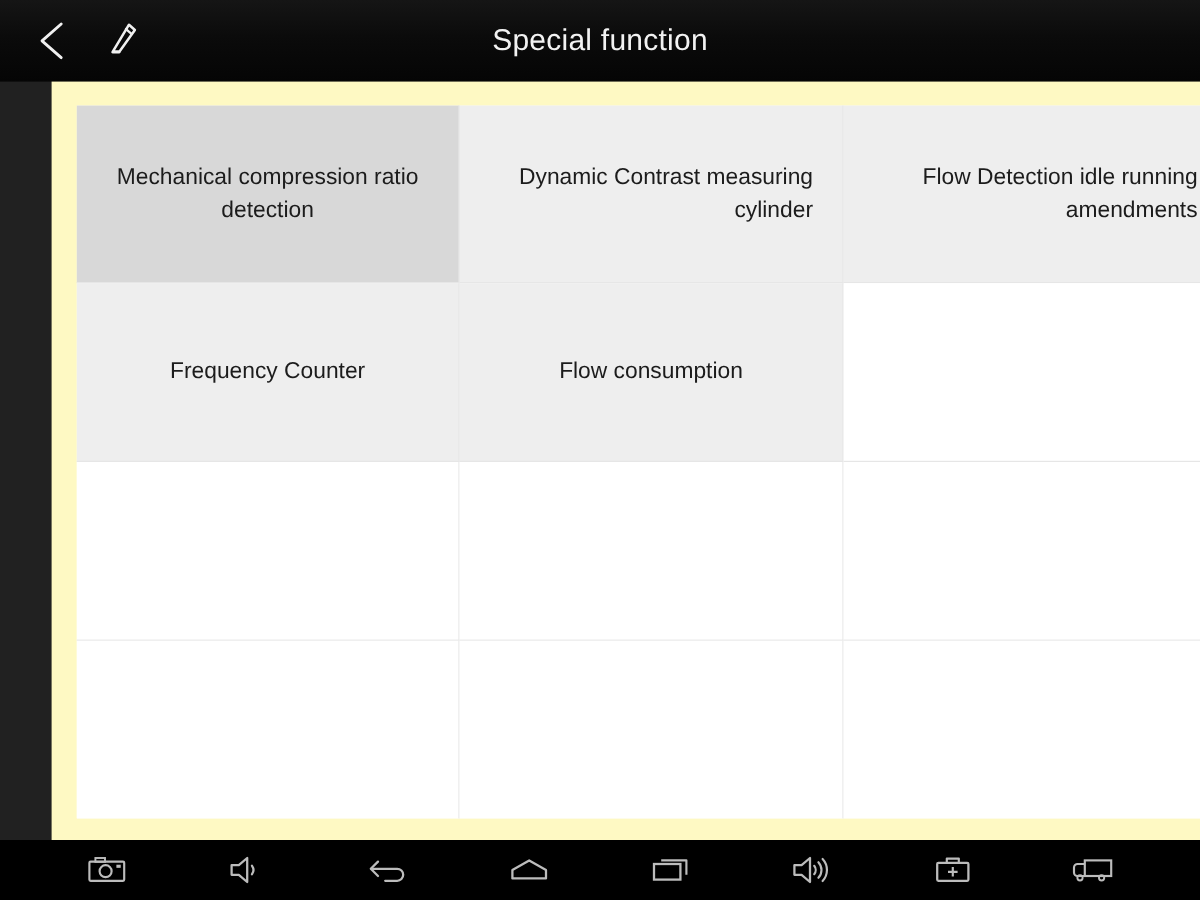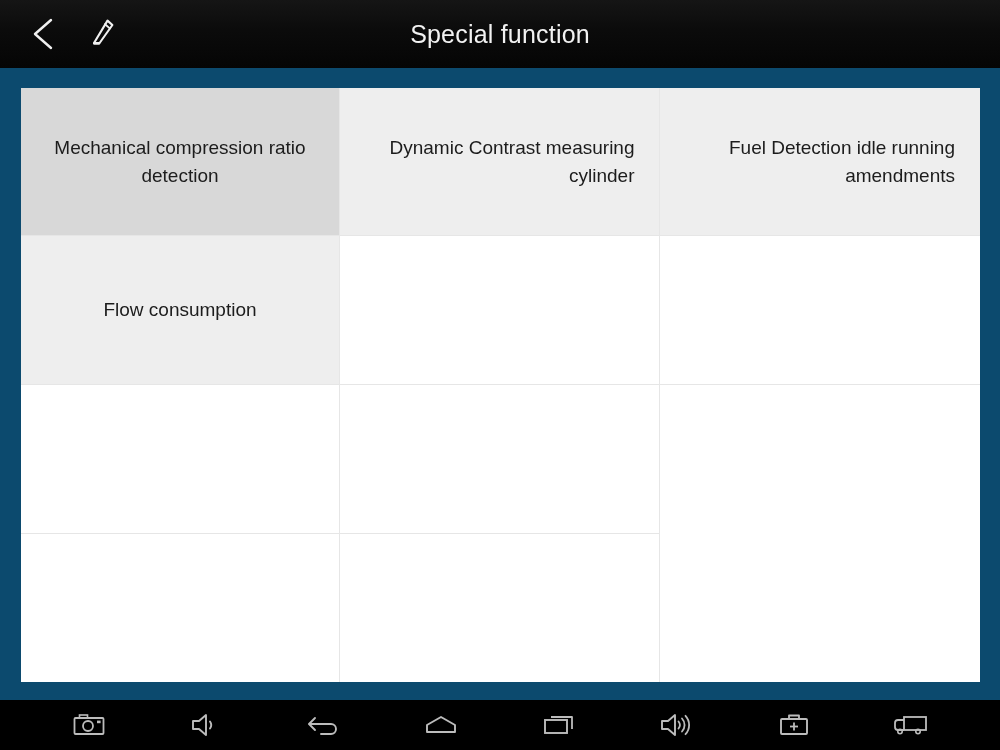"Mechanical compression ratio detection" .content { background: #0c4a6e -> #fef9c3; margin-left: none -> 43px }
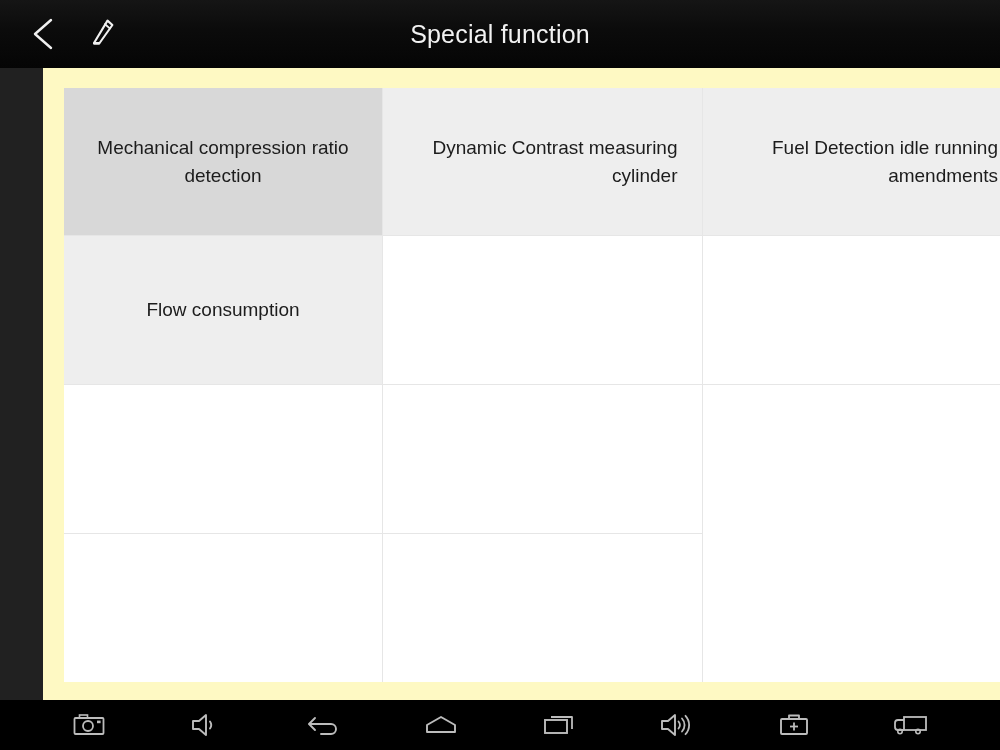"Fuel Detection idle running amendments" span.cell-label { text: Fuel -> Flow }
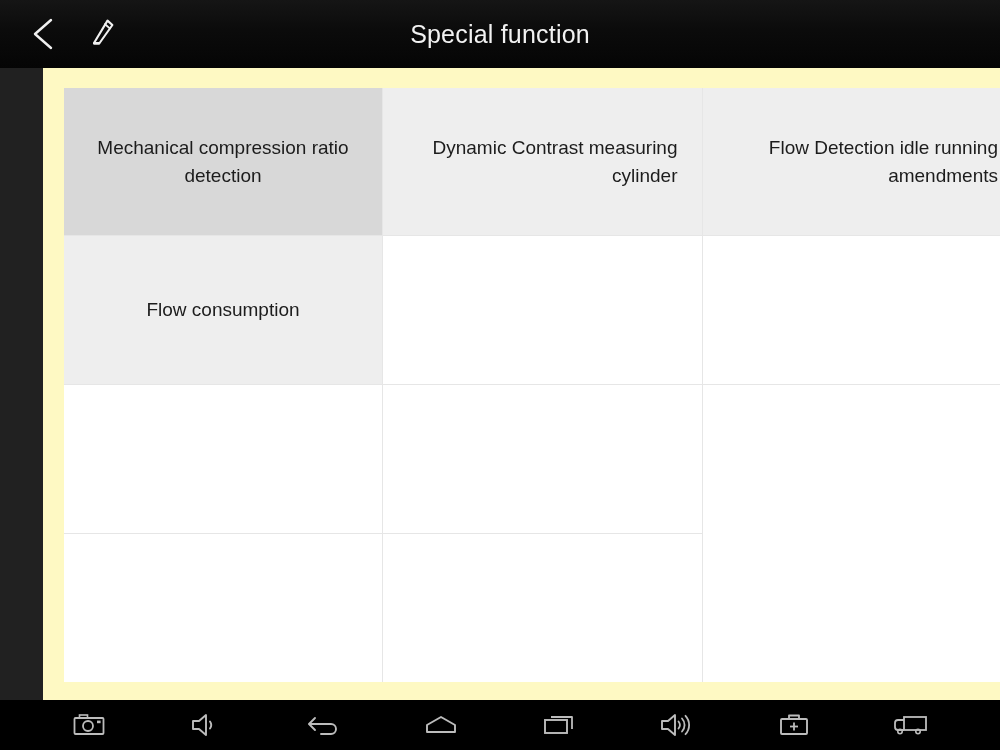"Frequency Counter" div.cell { html: none -> <div> <span>Frequency Counter</span> </div> }
